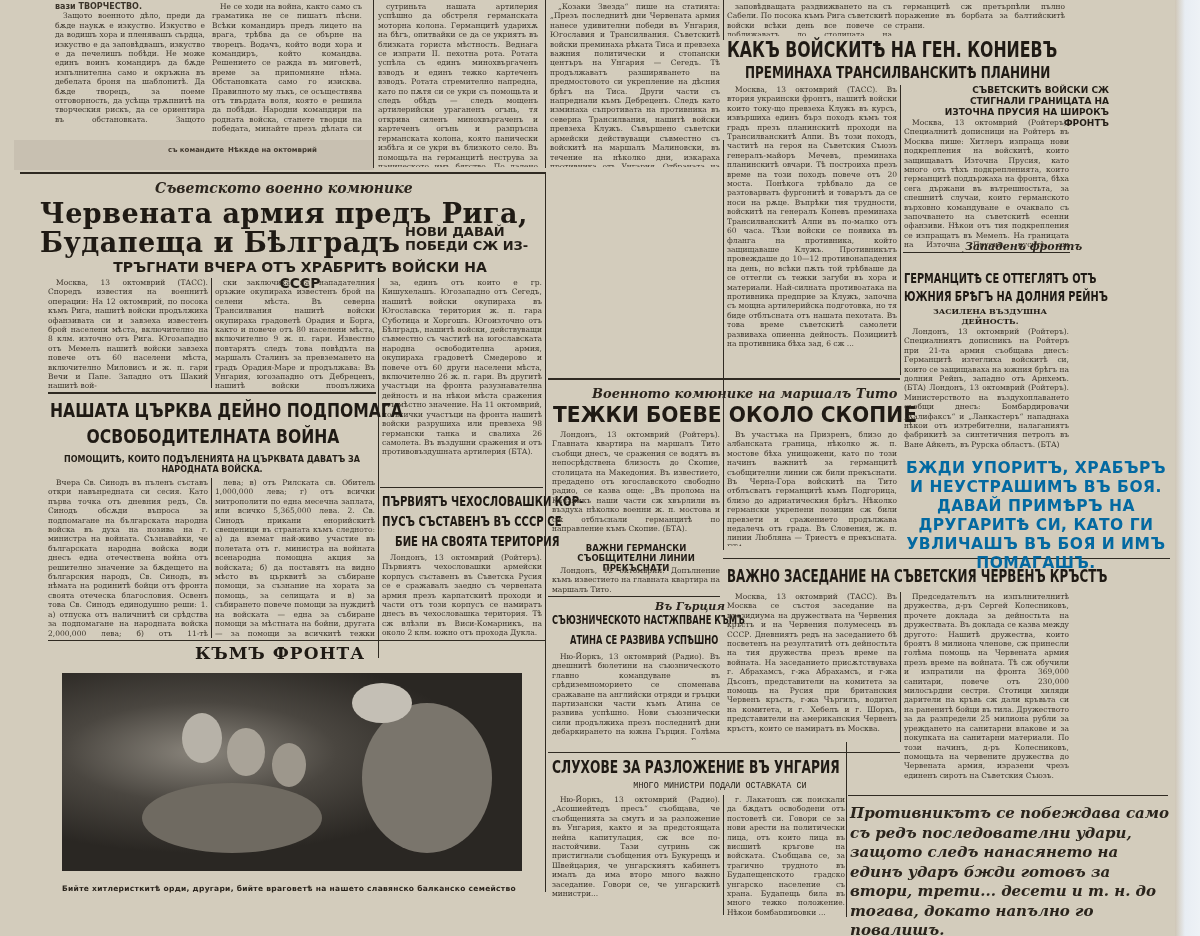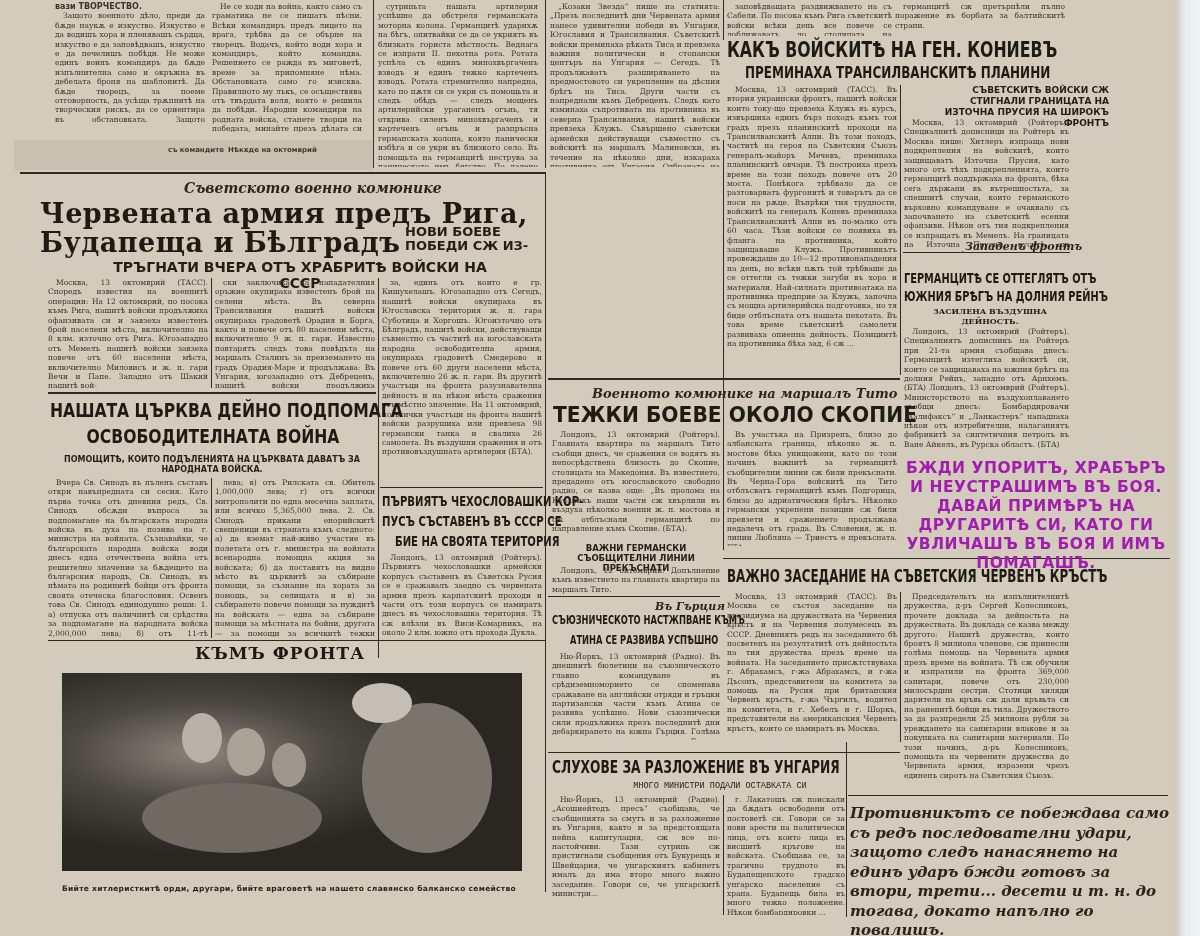"Съветското военно комюнике" div.kicker { margin-left: 29px -> none }
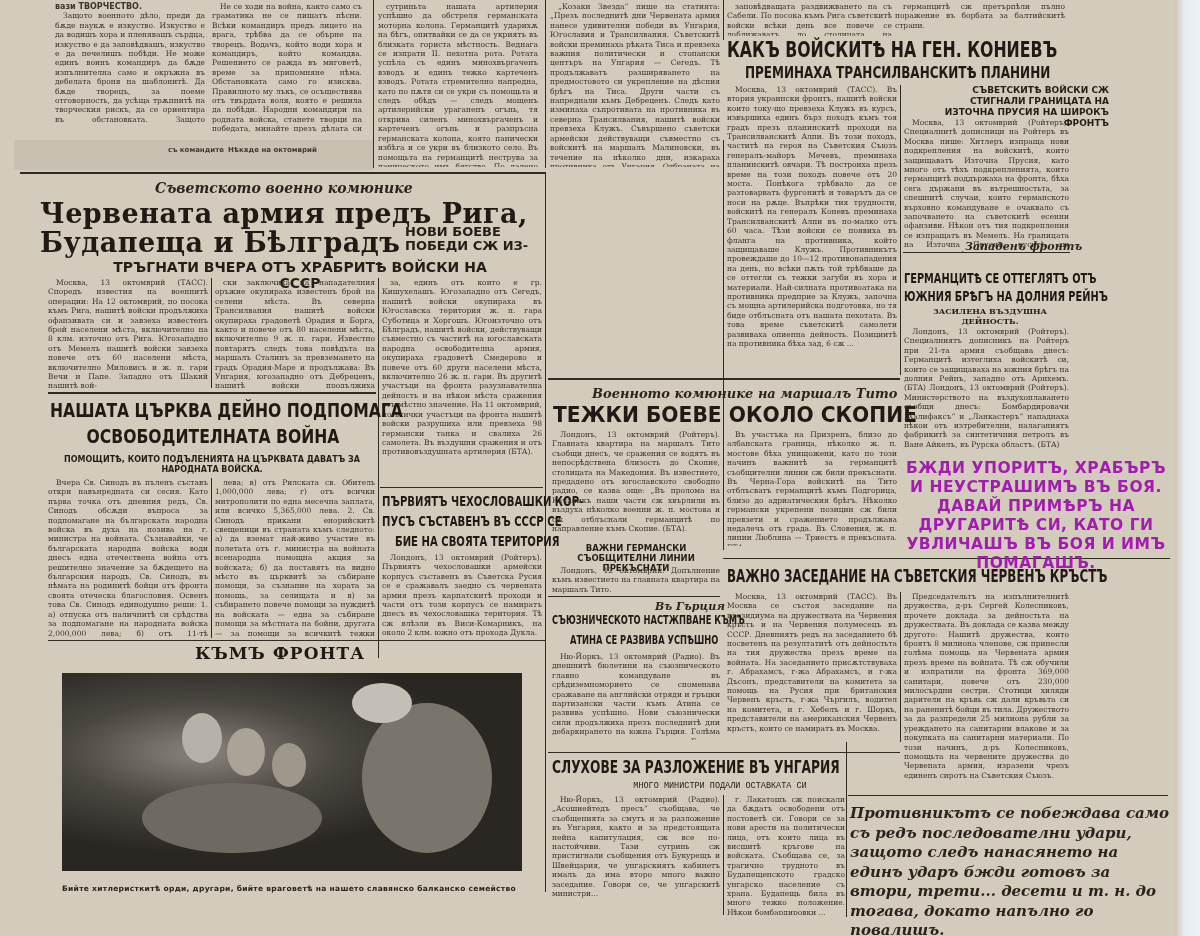"НОВИ БОЕВЕ ПОБЕДИ СЖ ИЗ-" div.sub { text: БОЕВЕ -> ДАВАЙ }
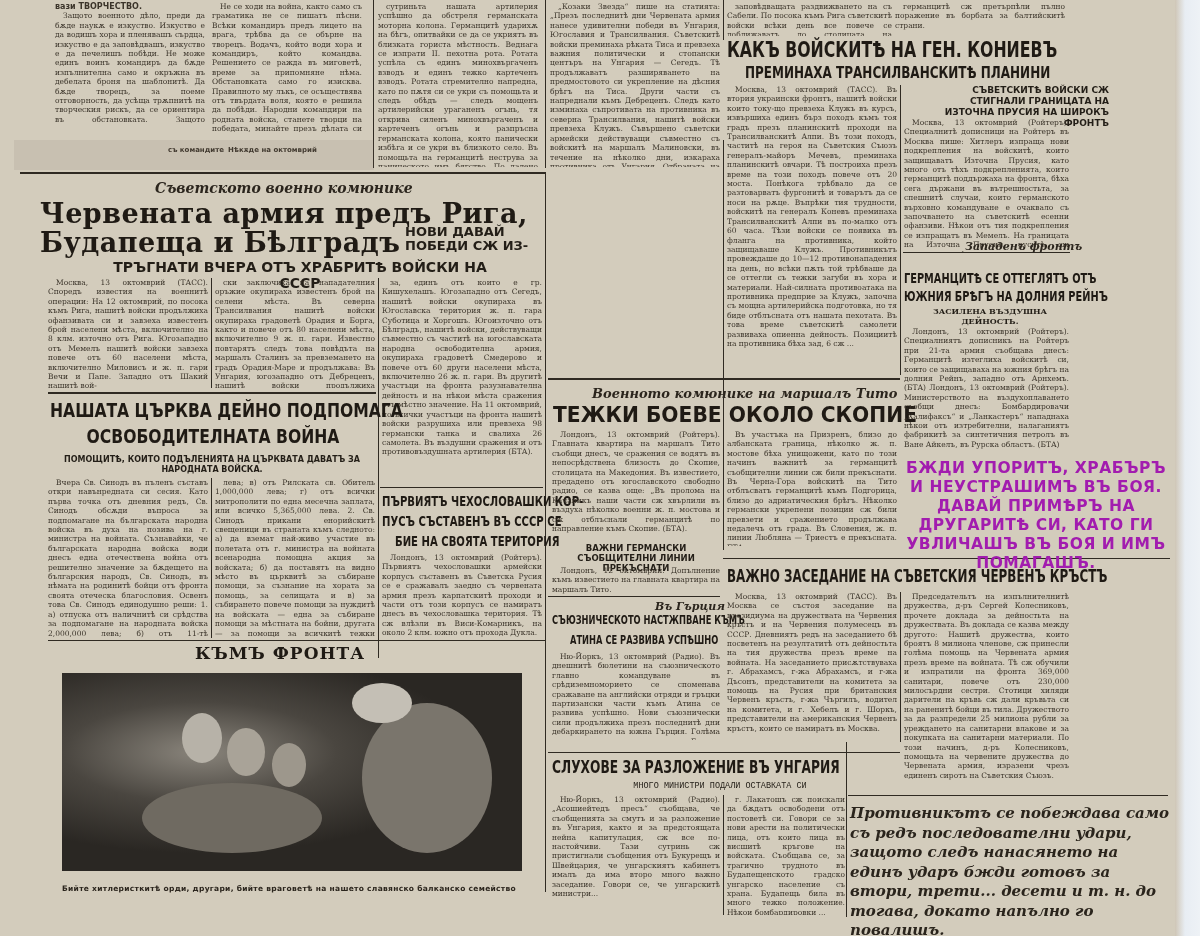"БЖДИ УПОРИТЪ, ХРАБЪРЪ И НЕУСТРАШИМЪ" .motto { color: #a21caf -> #0369a1 }
